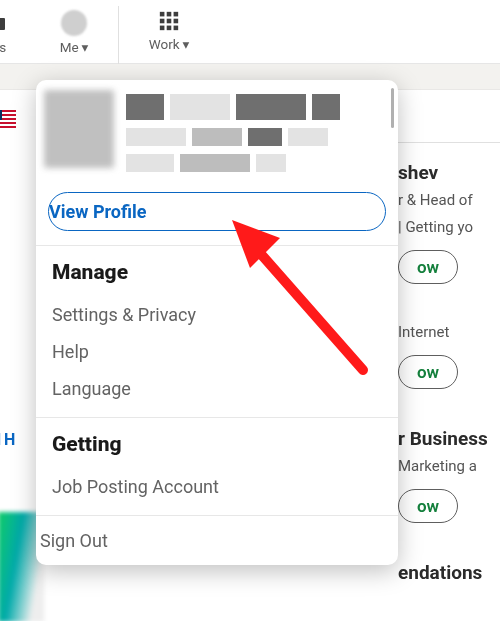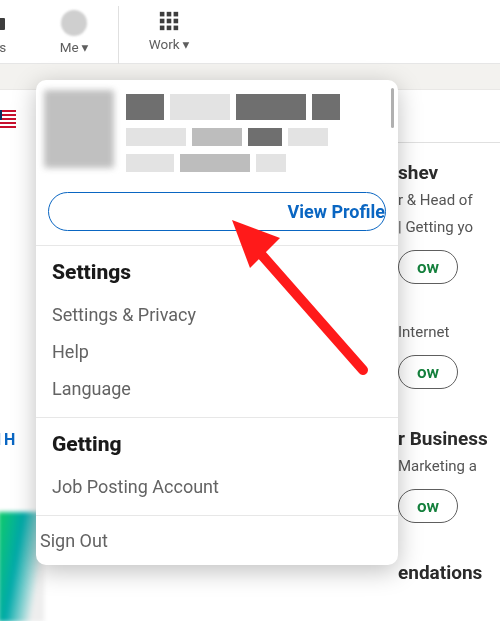"View Profile" .view-profile { text-align: right -> left }
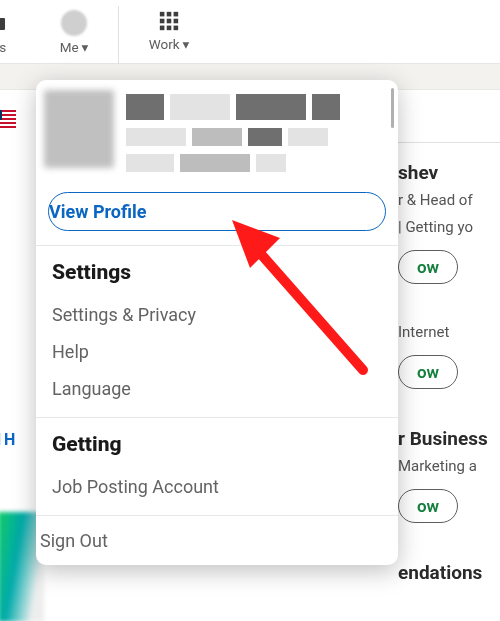"Settings" div.dd-h { text: Settings -> Manage }
